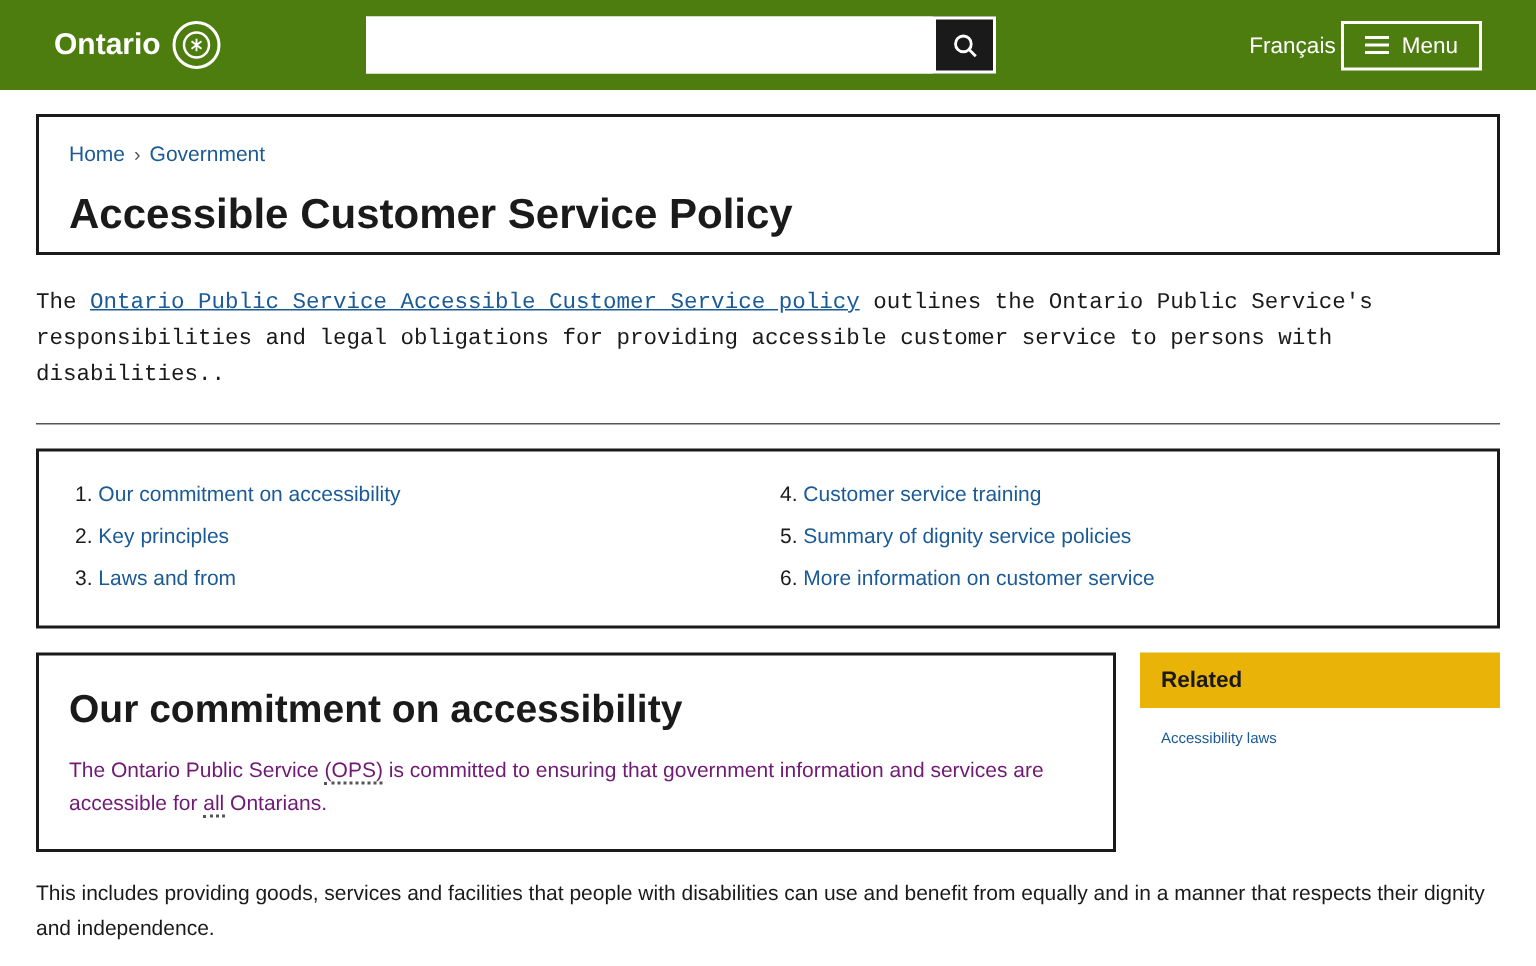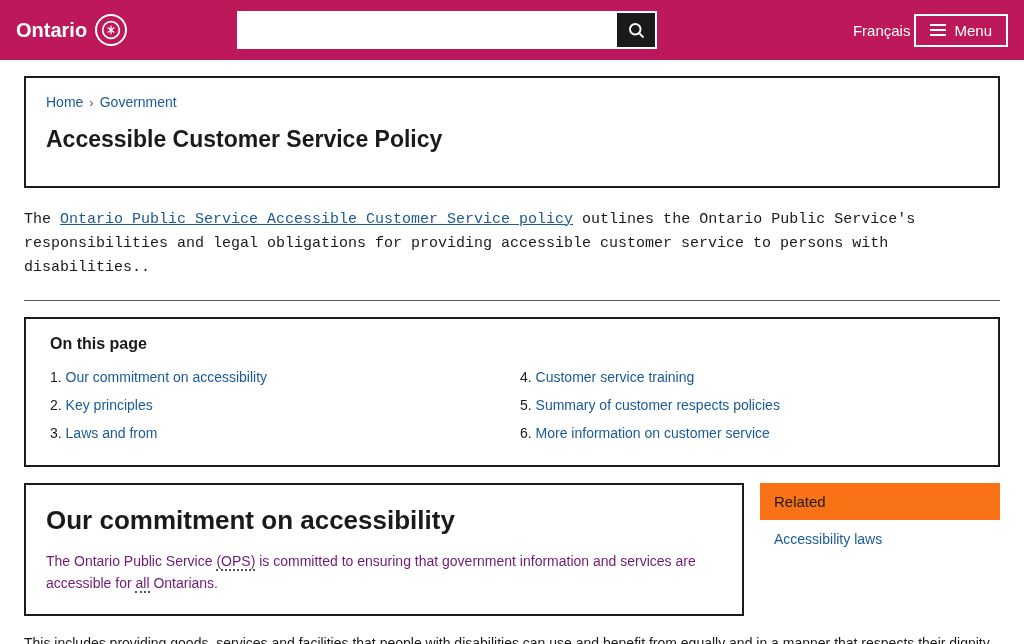"Ontario" .header { background: #be185d -> #4d7c0f; padding: 0 16px -> 0 36px }
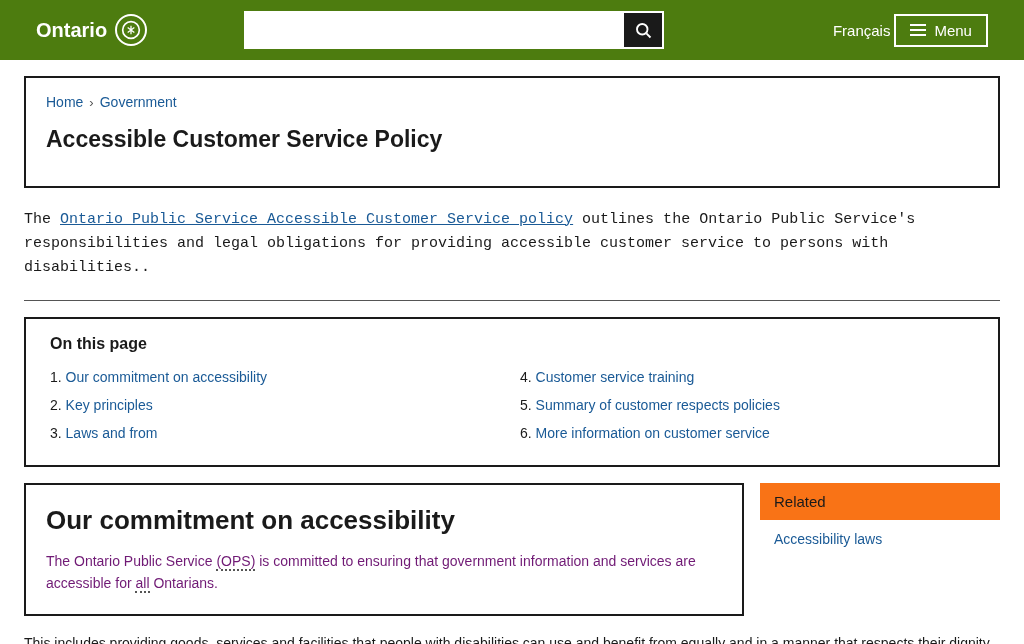"Home" .title-section { padding: 16px 20px 32px -> 16px 20px 8px }
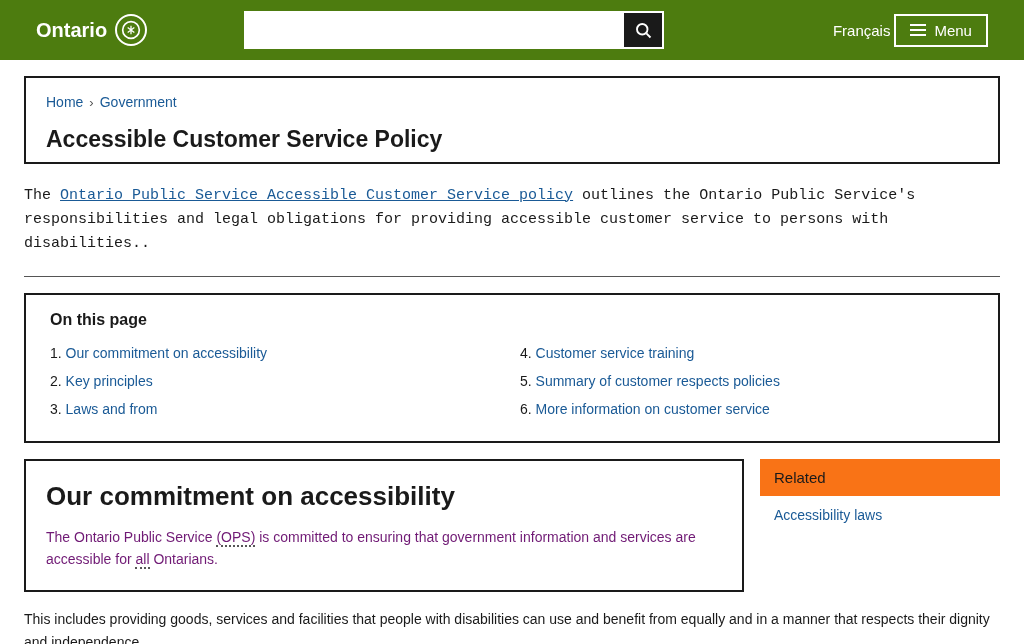"Accessible Customer Service Policy" .page-title { font-size: 23px -> 28px }
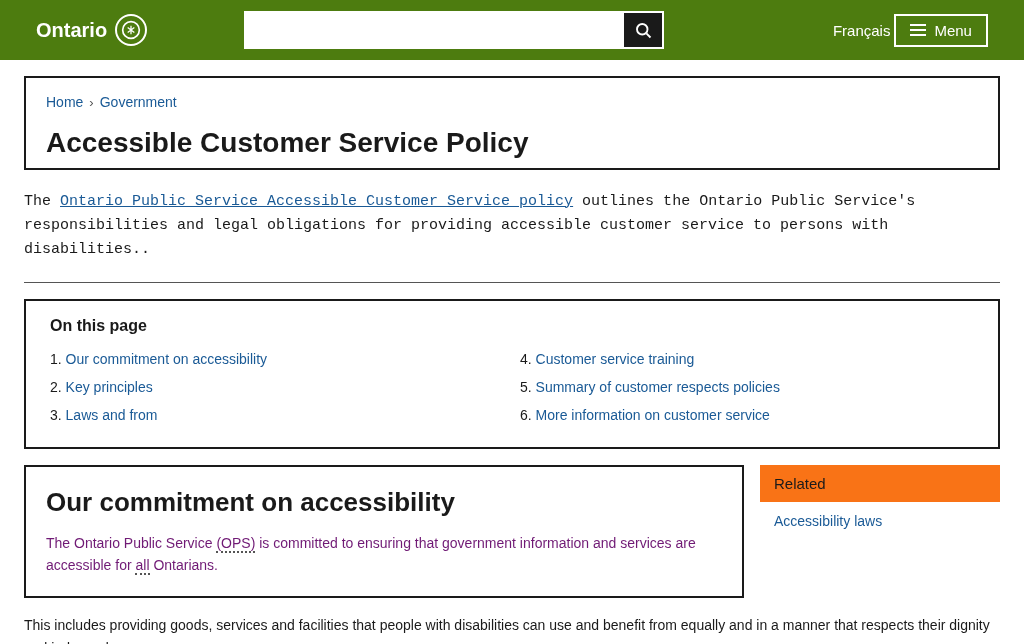"On this page" div.on-this-page-title { html: <div>On this page</div> -> none }
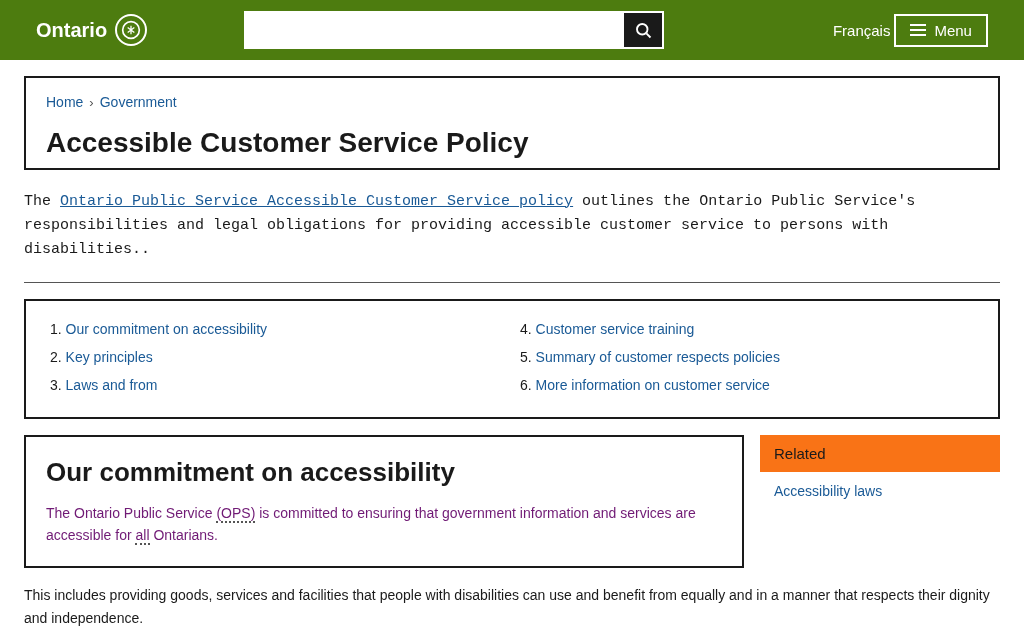"Summary of customer respects policies" a { text: customer respects -> dignity service }
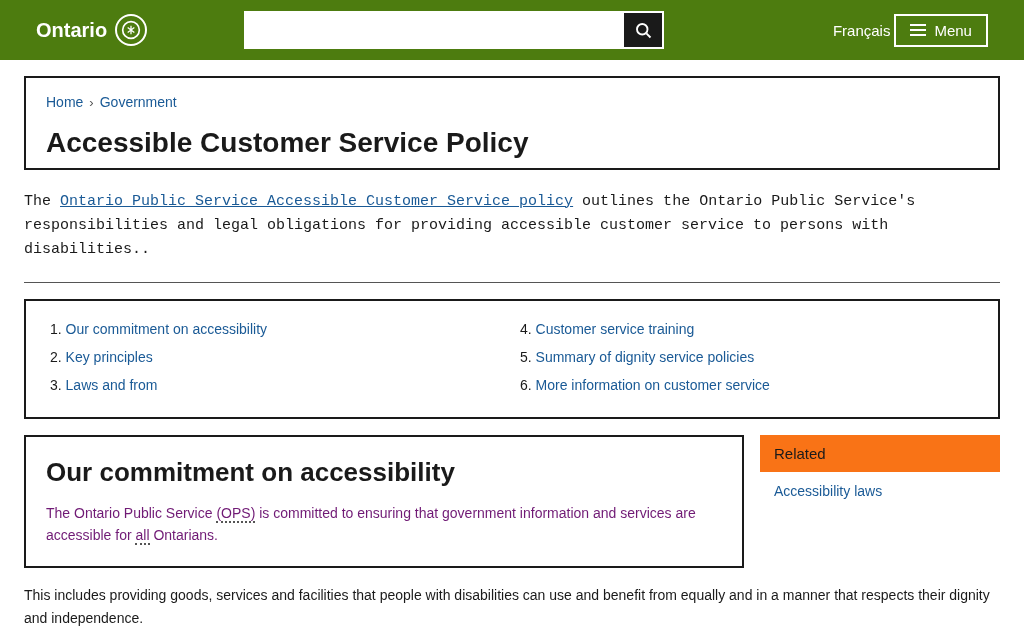"Related" .related-header { background: #f97316 -> #eab308; font-weight: normal -> bold }
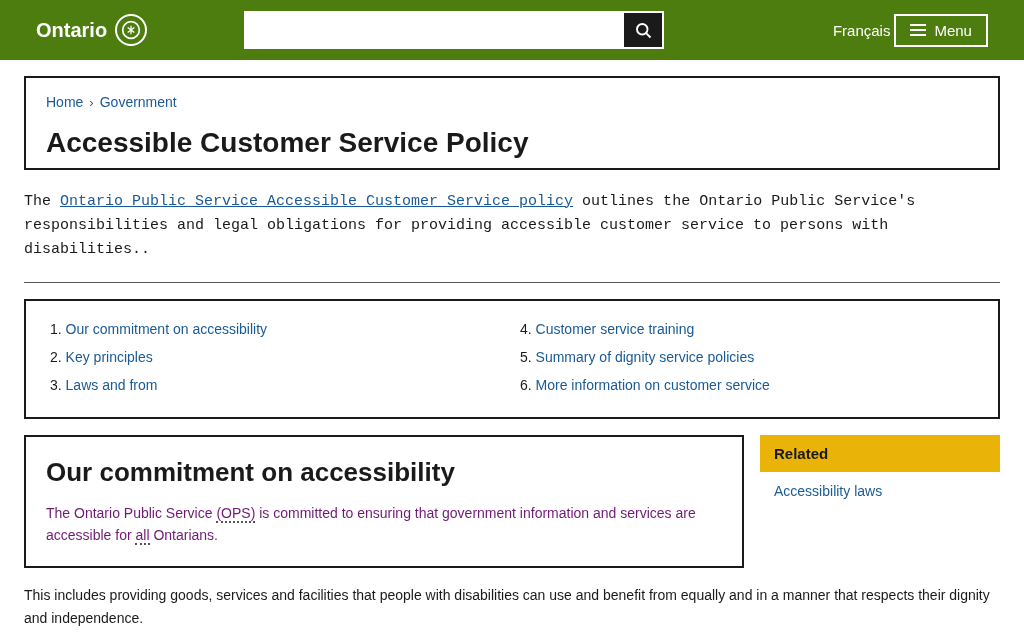"Accessibility laws" .related-links a { font-size: 14px -> 10px }
